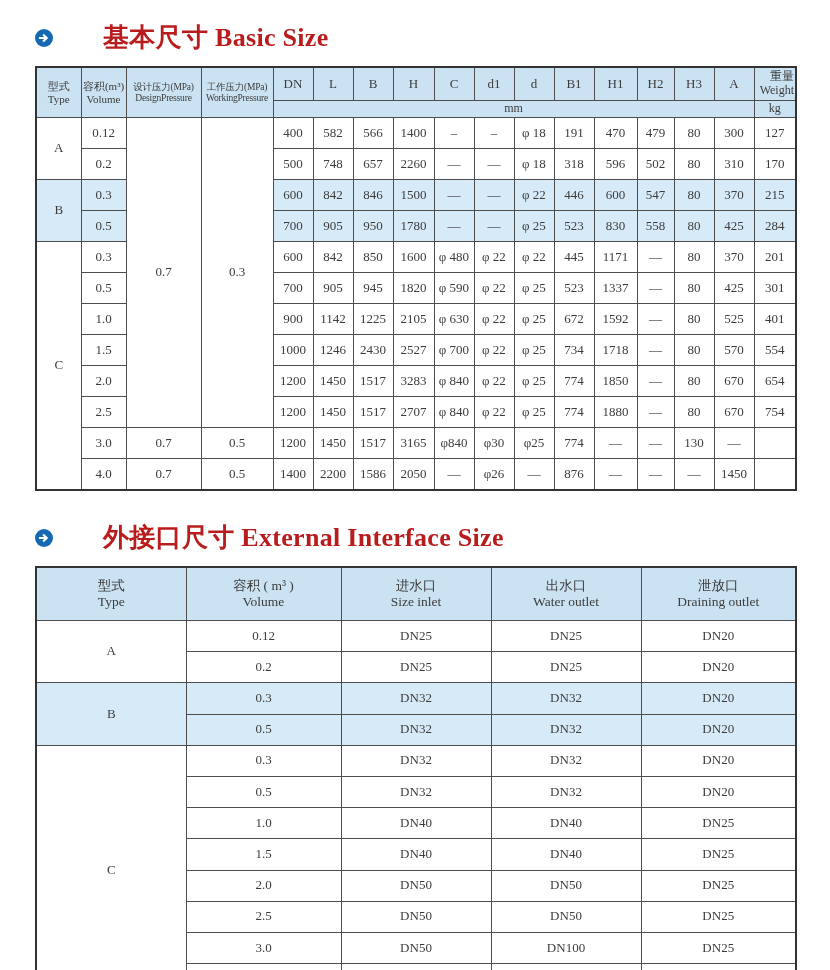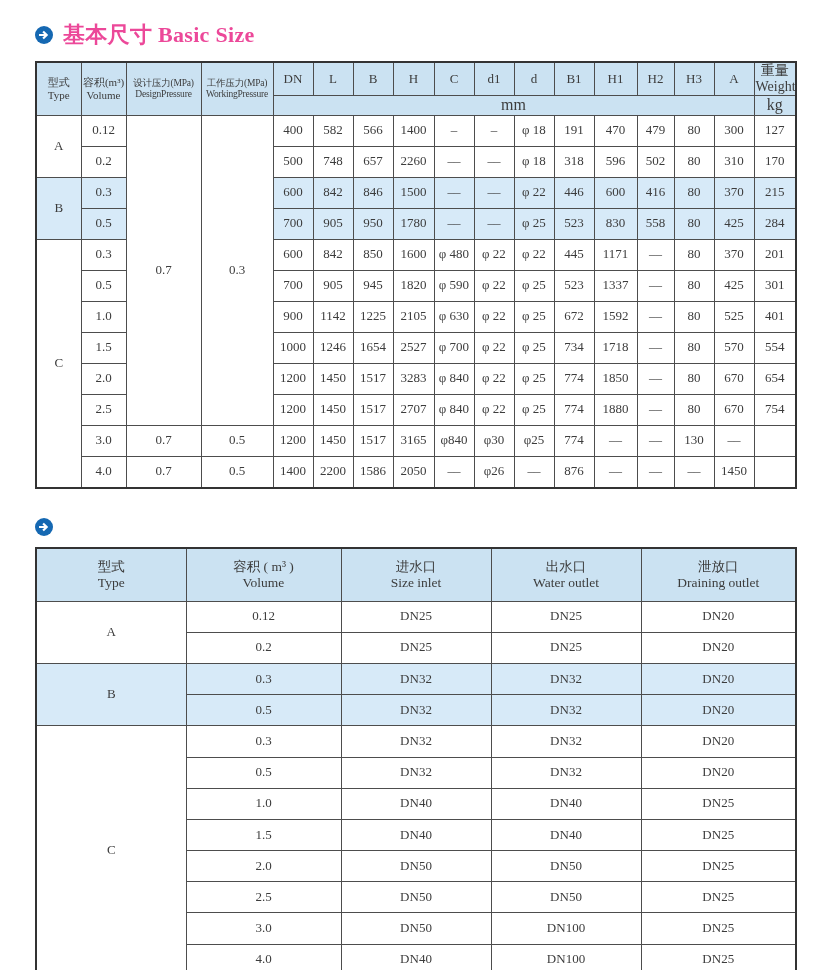"基本尺寸 Basic Size" .section-title .ttl { color: #ec4899 -> #b91c1c; font-size: 22px -> 26px; margin-left: none -> 40px }
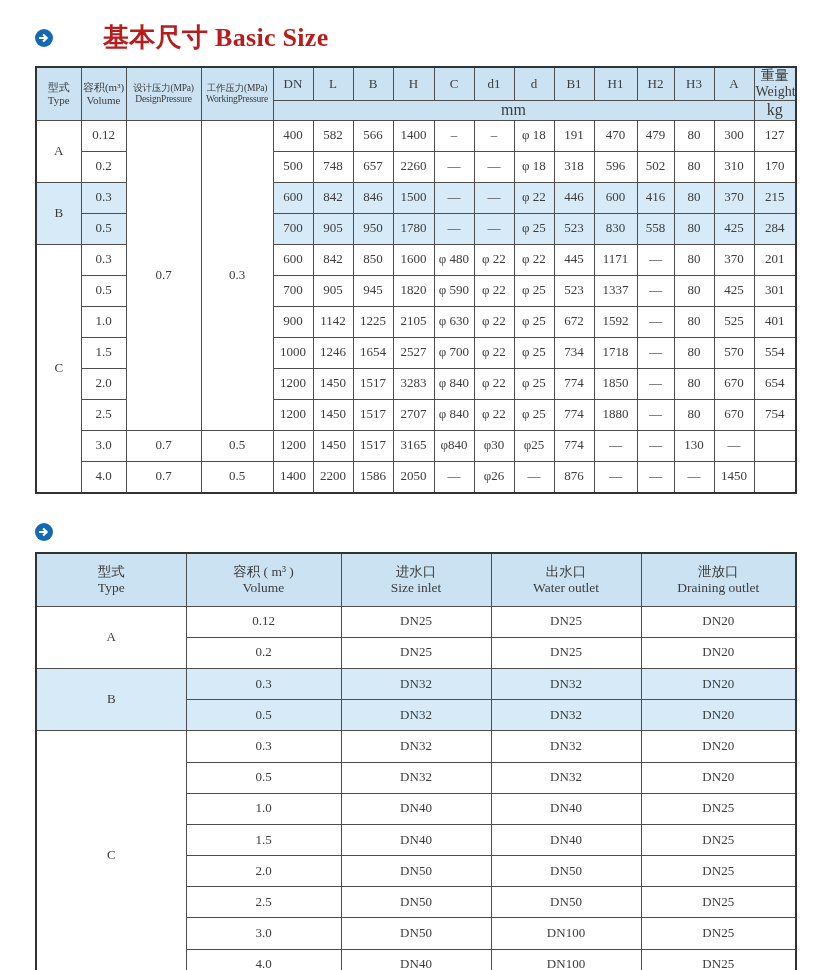"重量" .h-wt .l1,.h-wt .l2 { font-size: 14px -> 12px; text-align: none -> right }
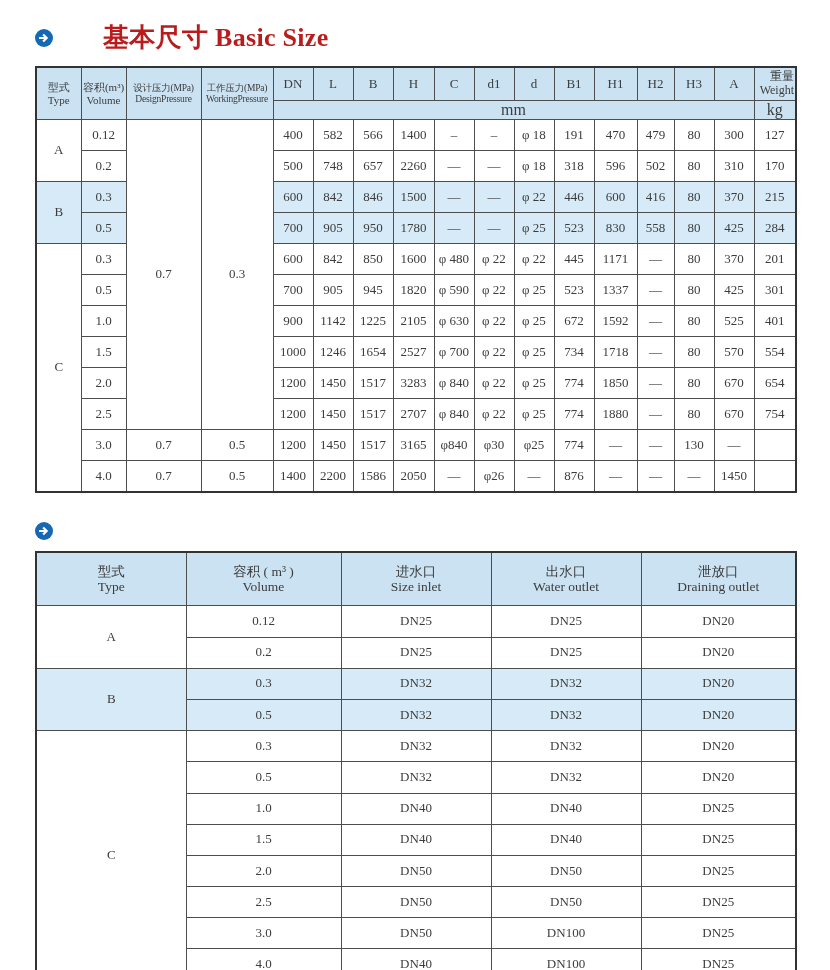"mm" #t1 .unitrow th { font-size: 16px -> 12px }
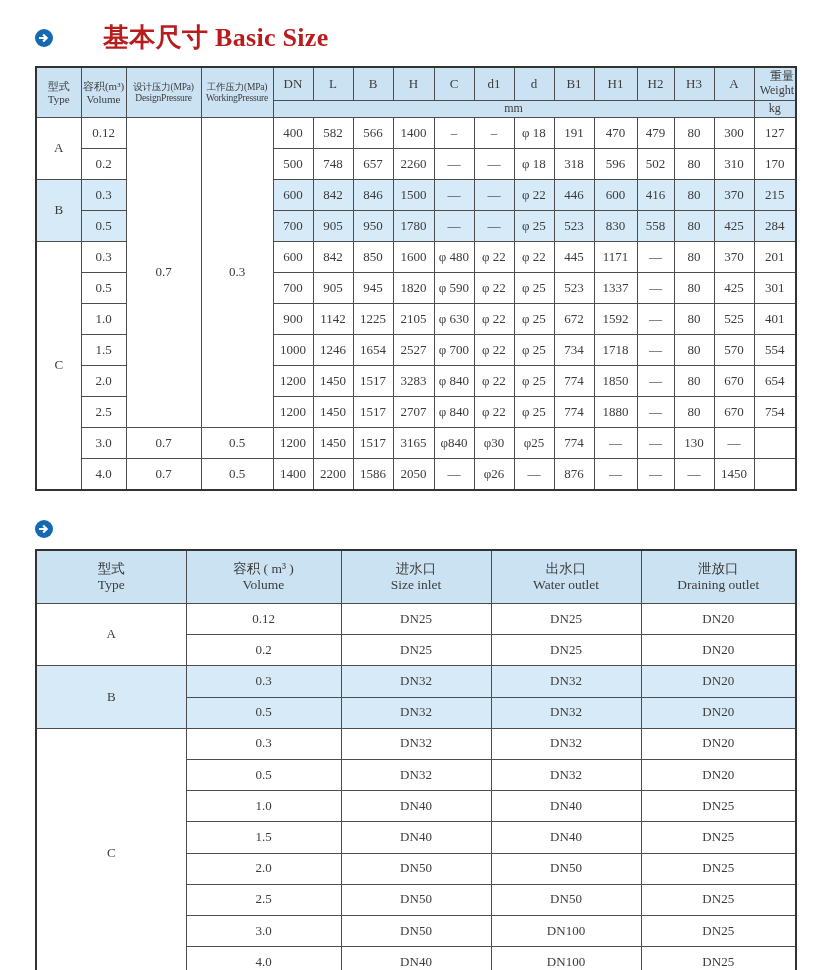"416" td { text: 416 -> 547 }
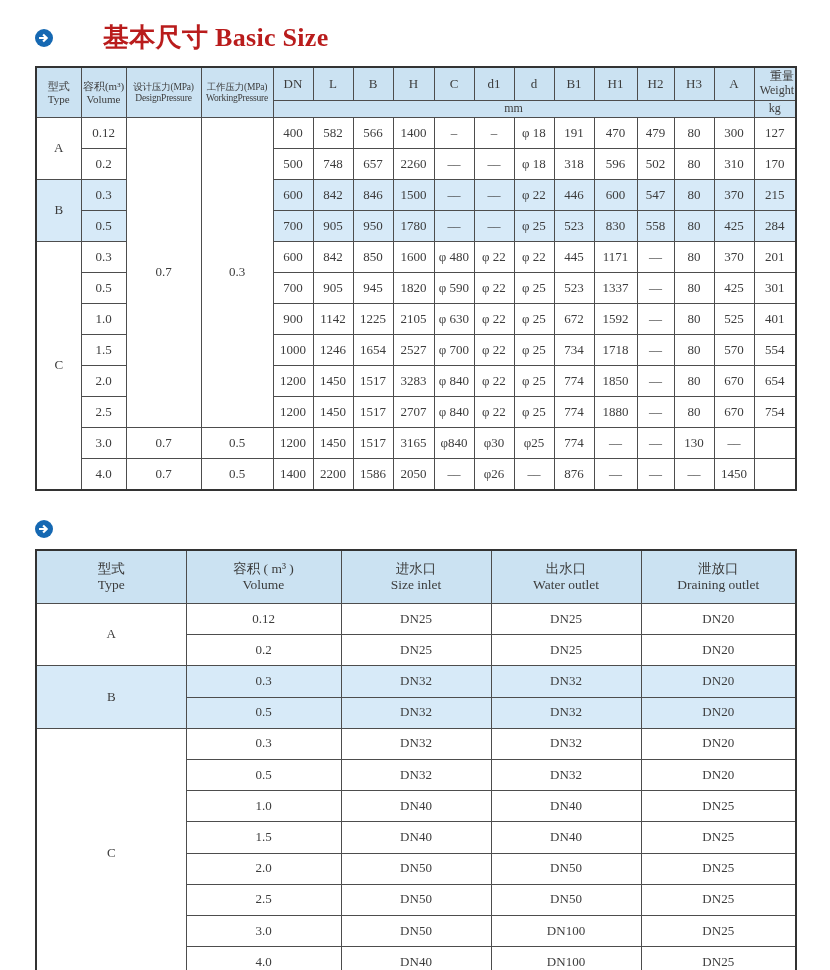"1654" td { text: 1654 -> 2430 }
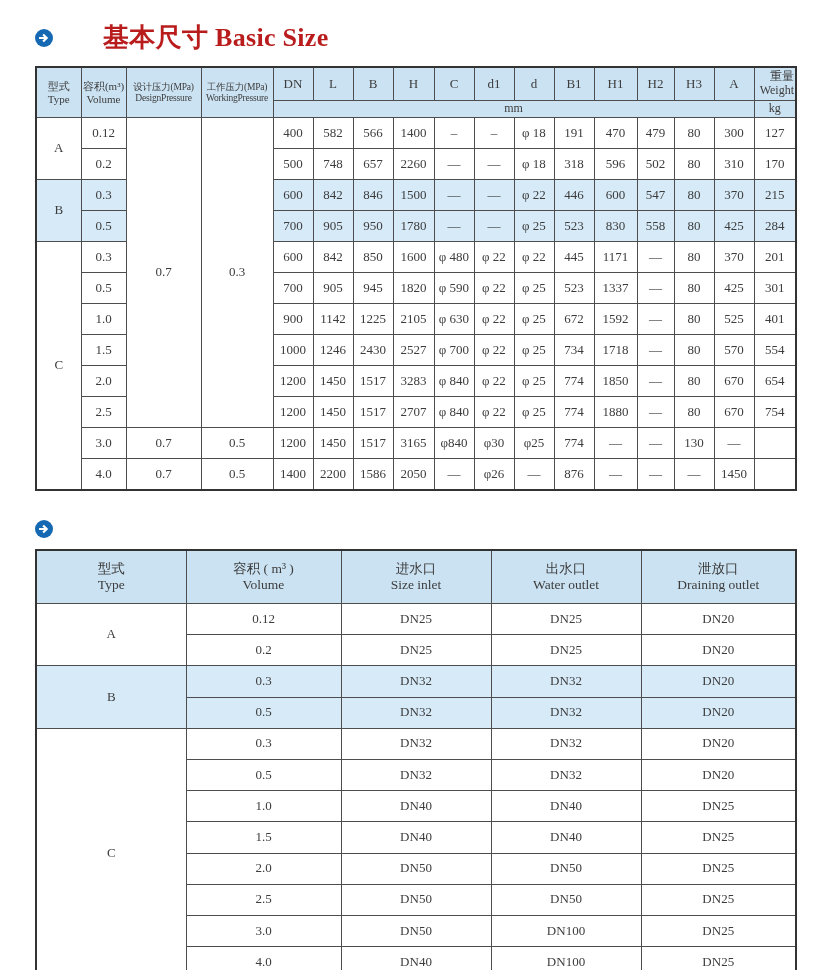"外接口尺寸 External Interface Size" span.ttl { html: none -> <span><span>外接口尺寸</span> <span>External Interface Size</span></span> }
